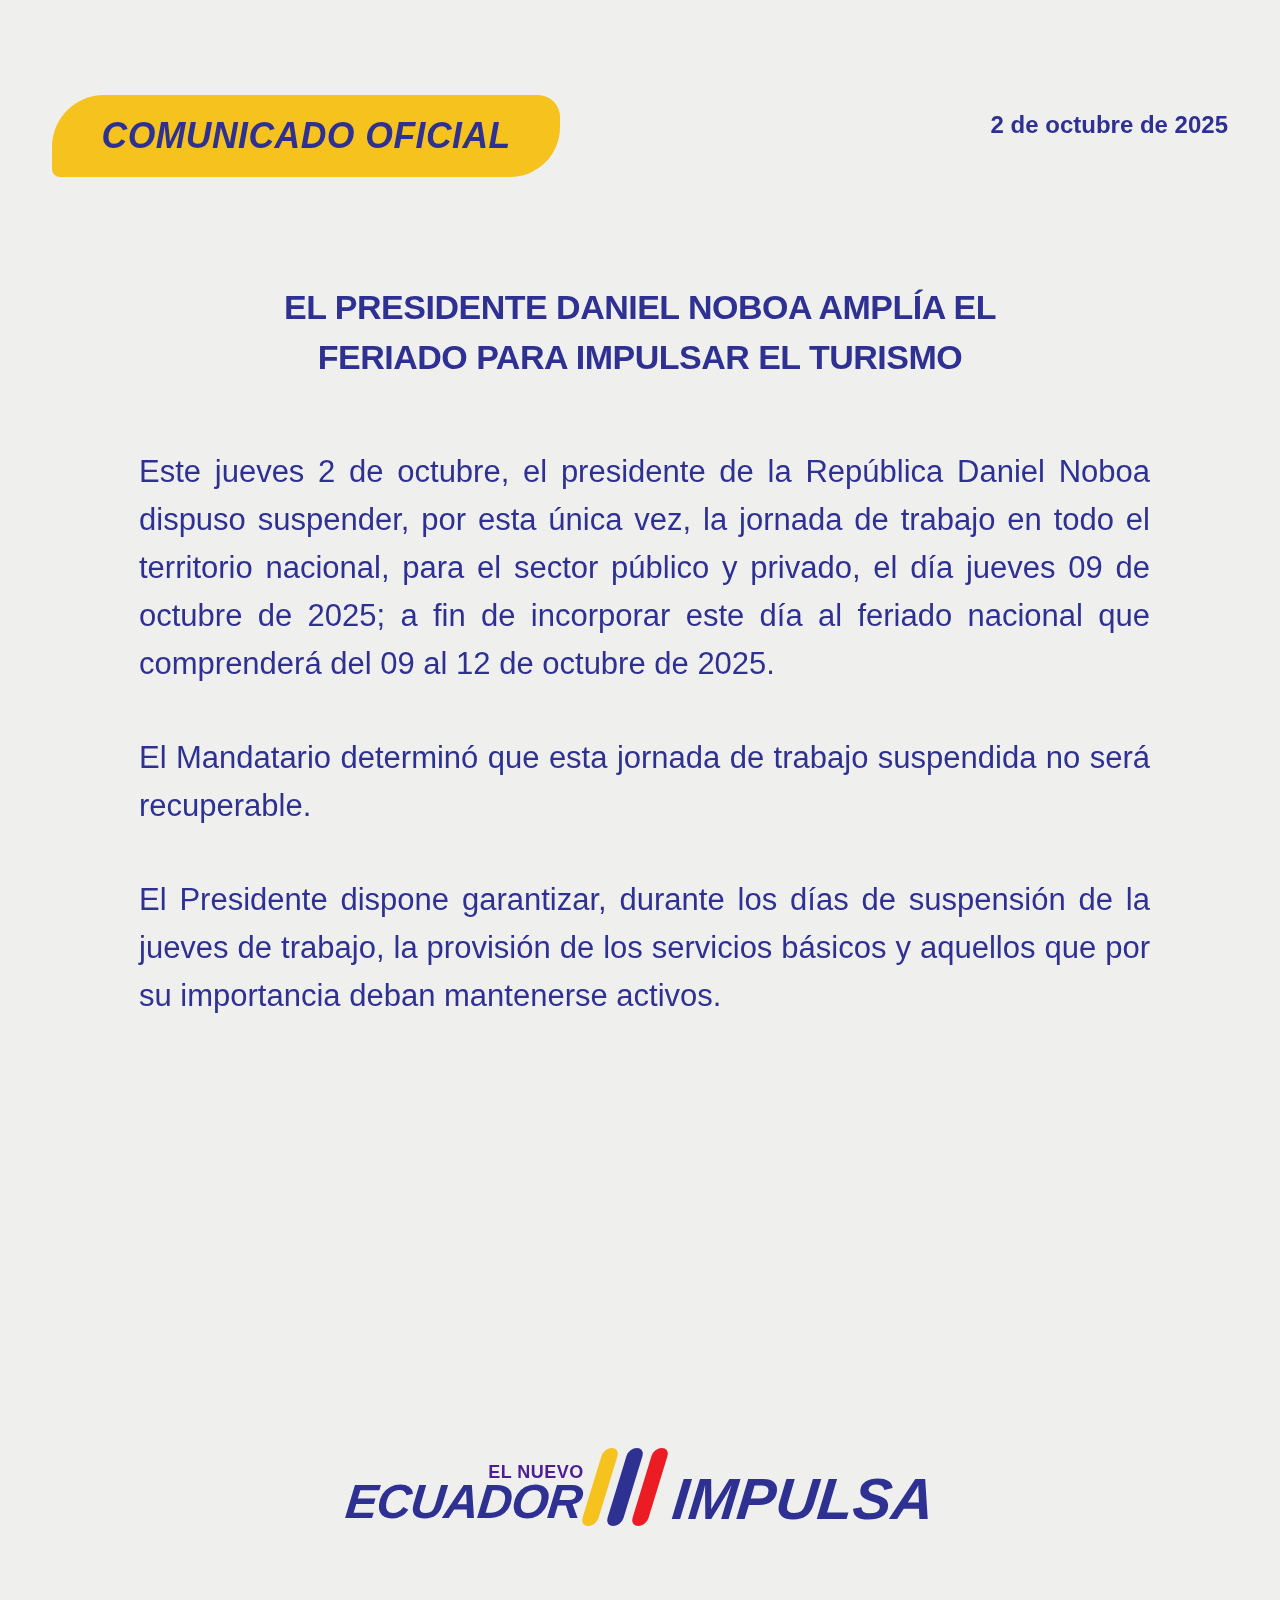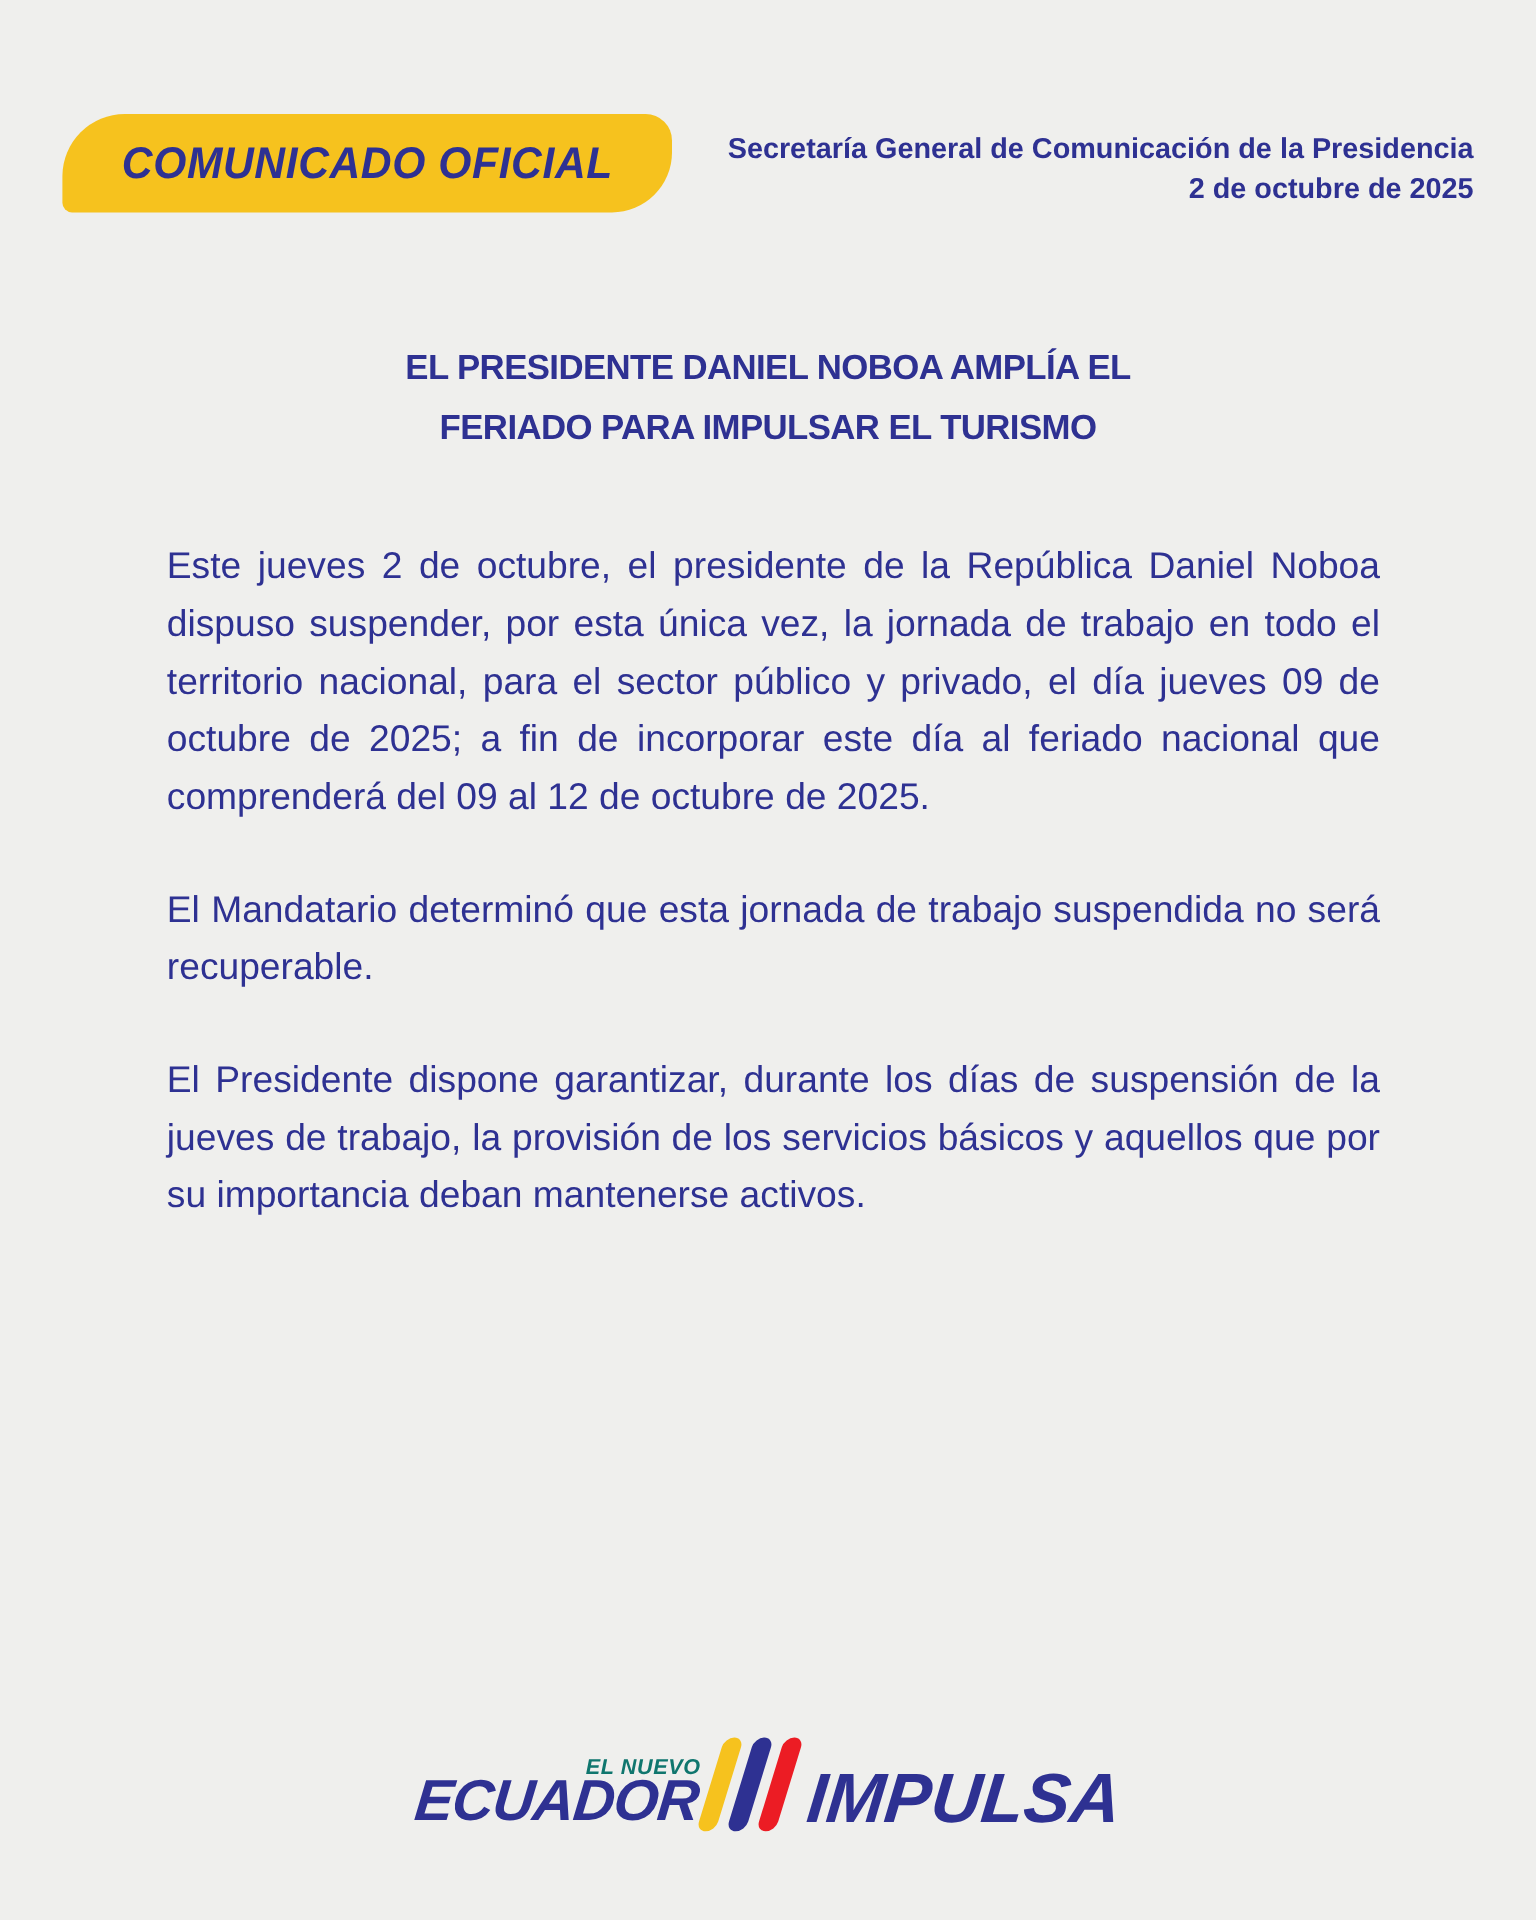"Secretaría General de Comunicación de" div { html: <div>Secretaría General de Comunicación de la Presidencia</div> -> none }
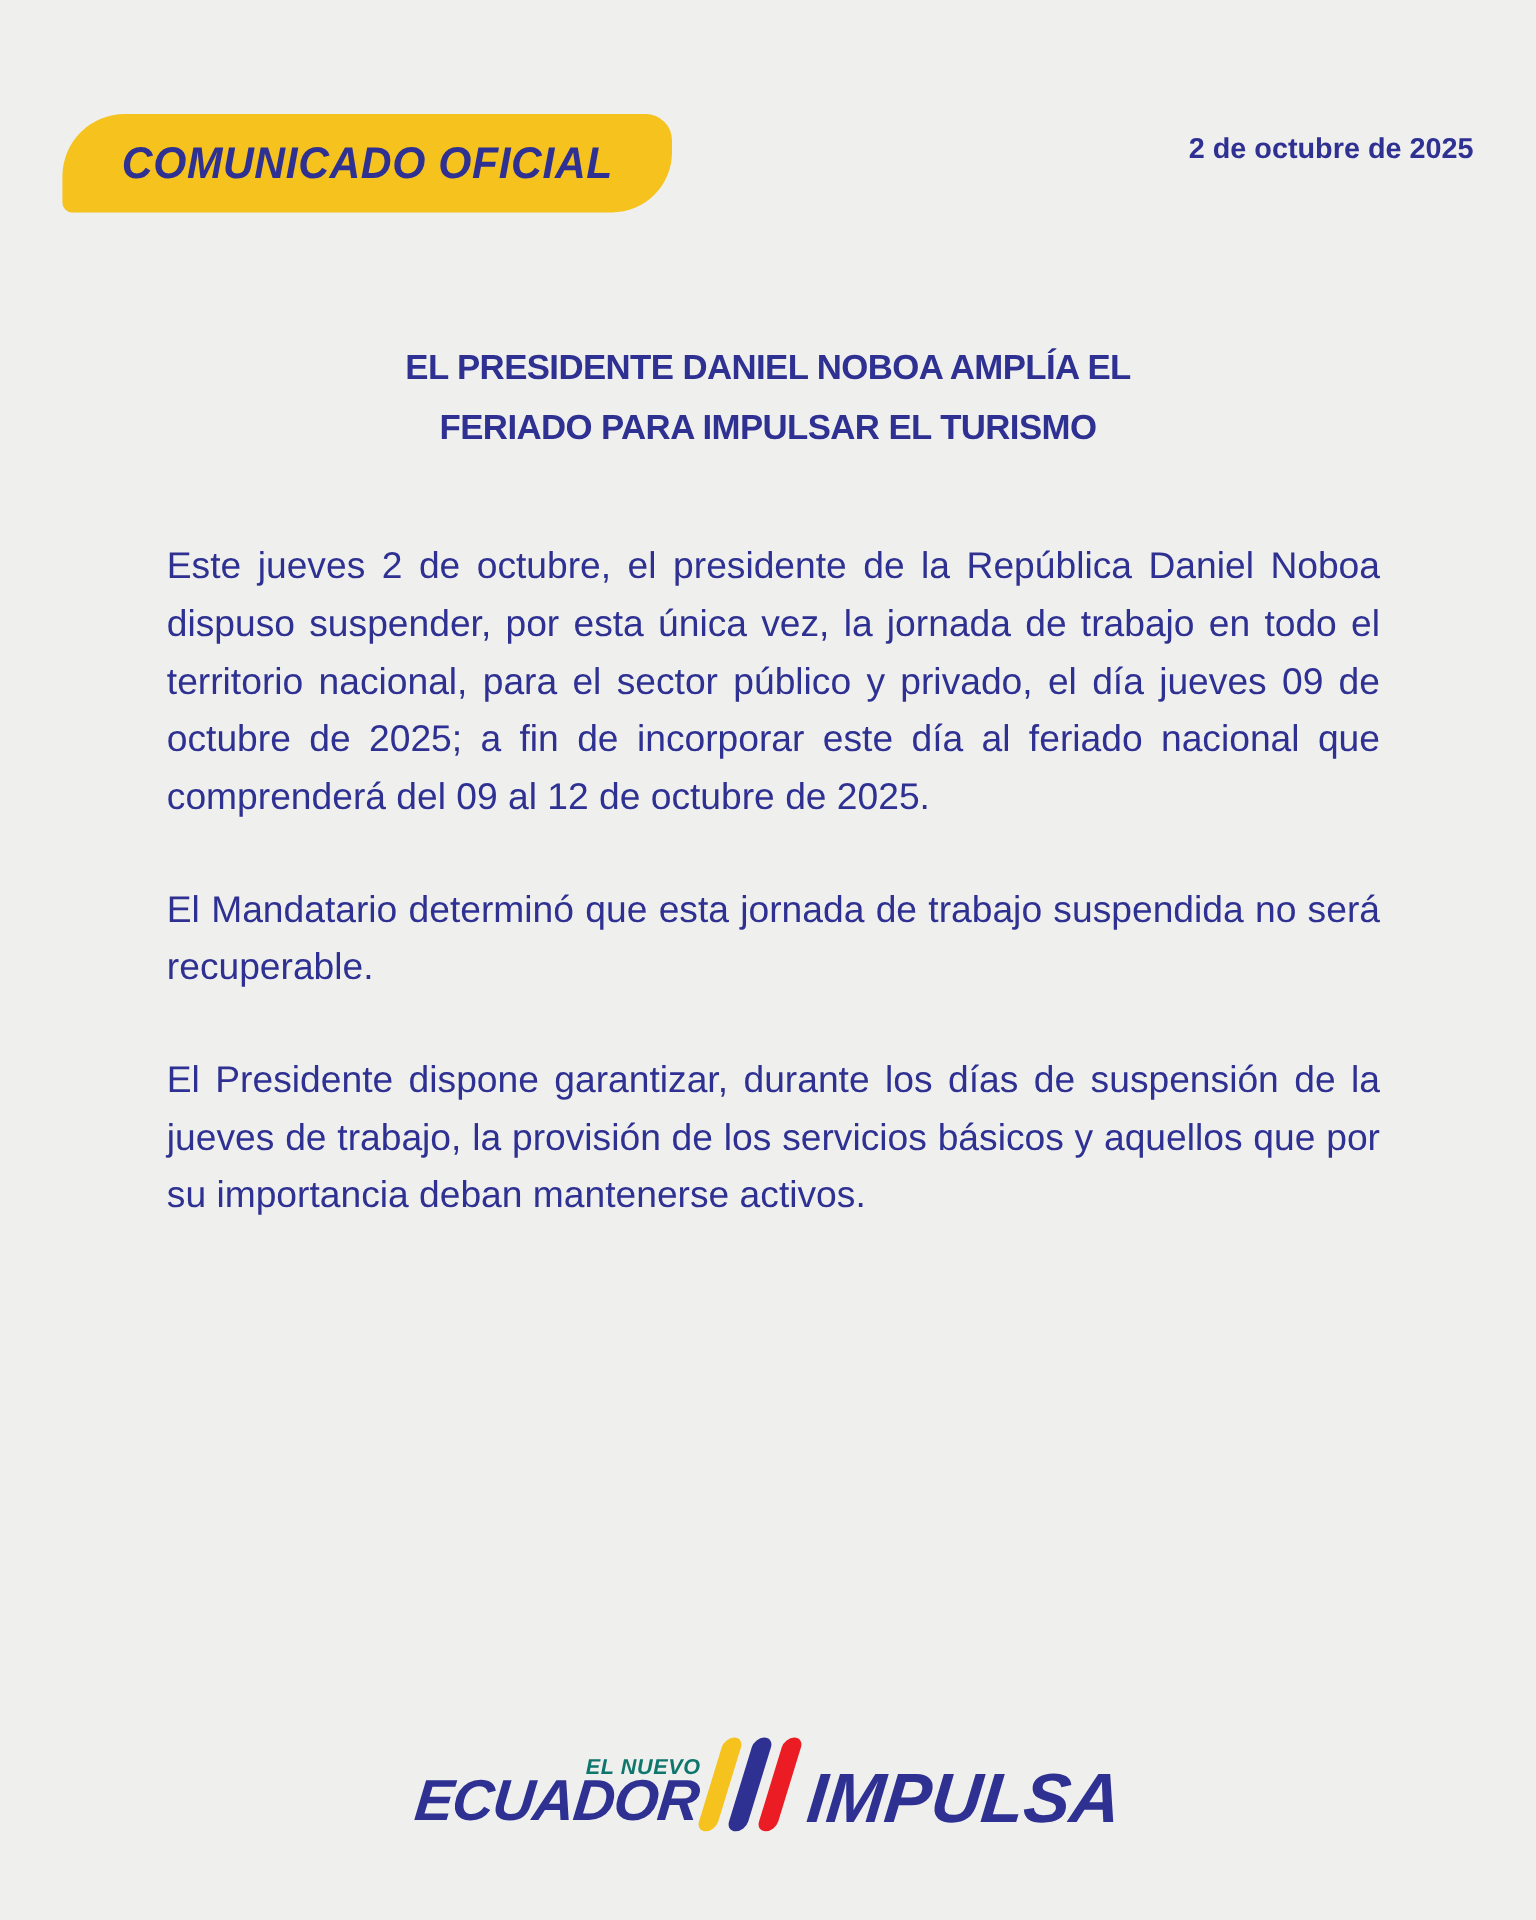"EL PRESIDENTE DANIEL NOBOA AMPLÍA" .title { font-size: 29px -> 34px }
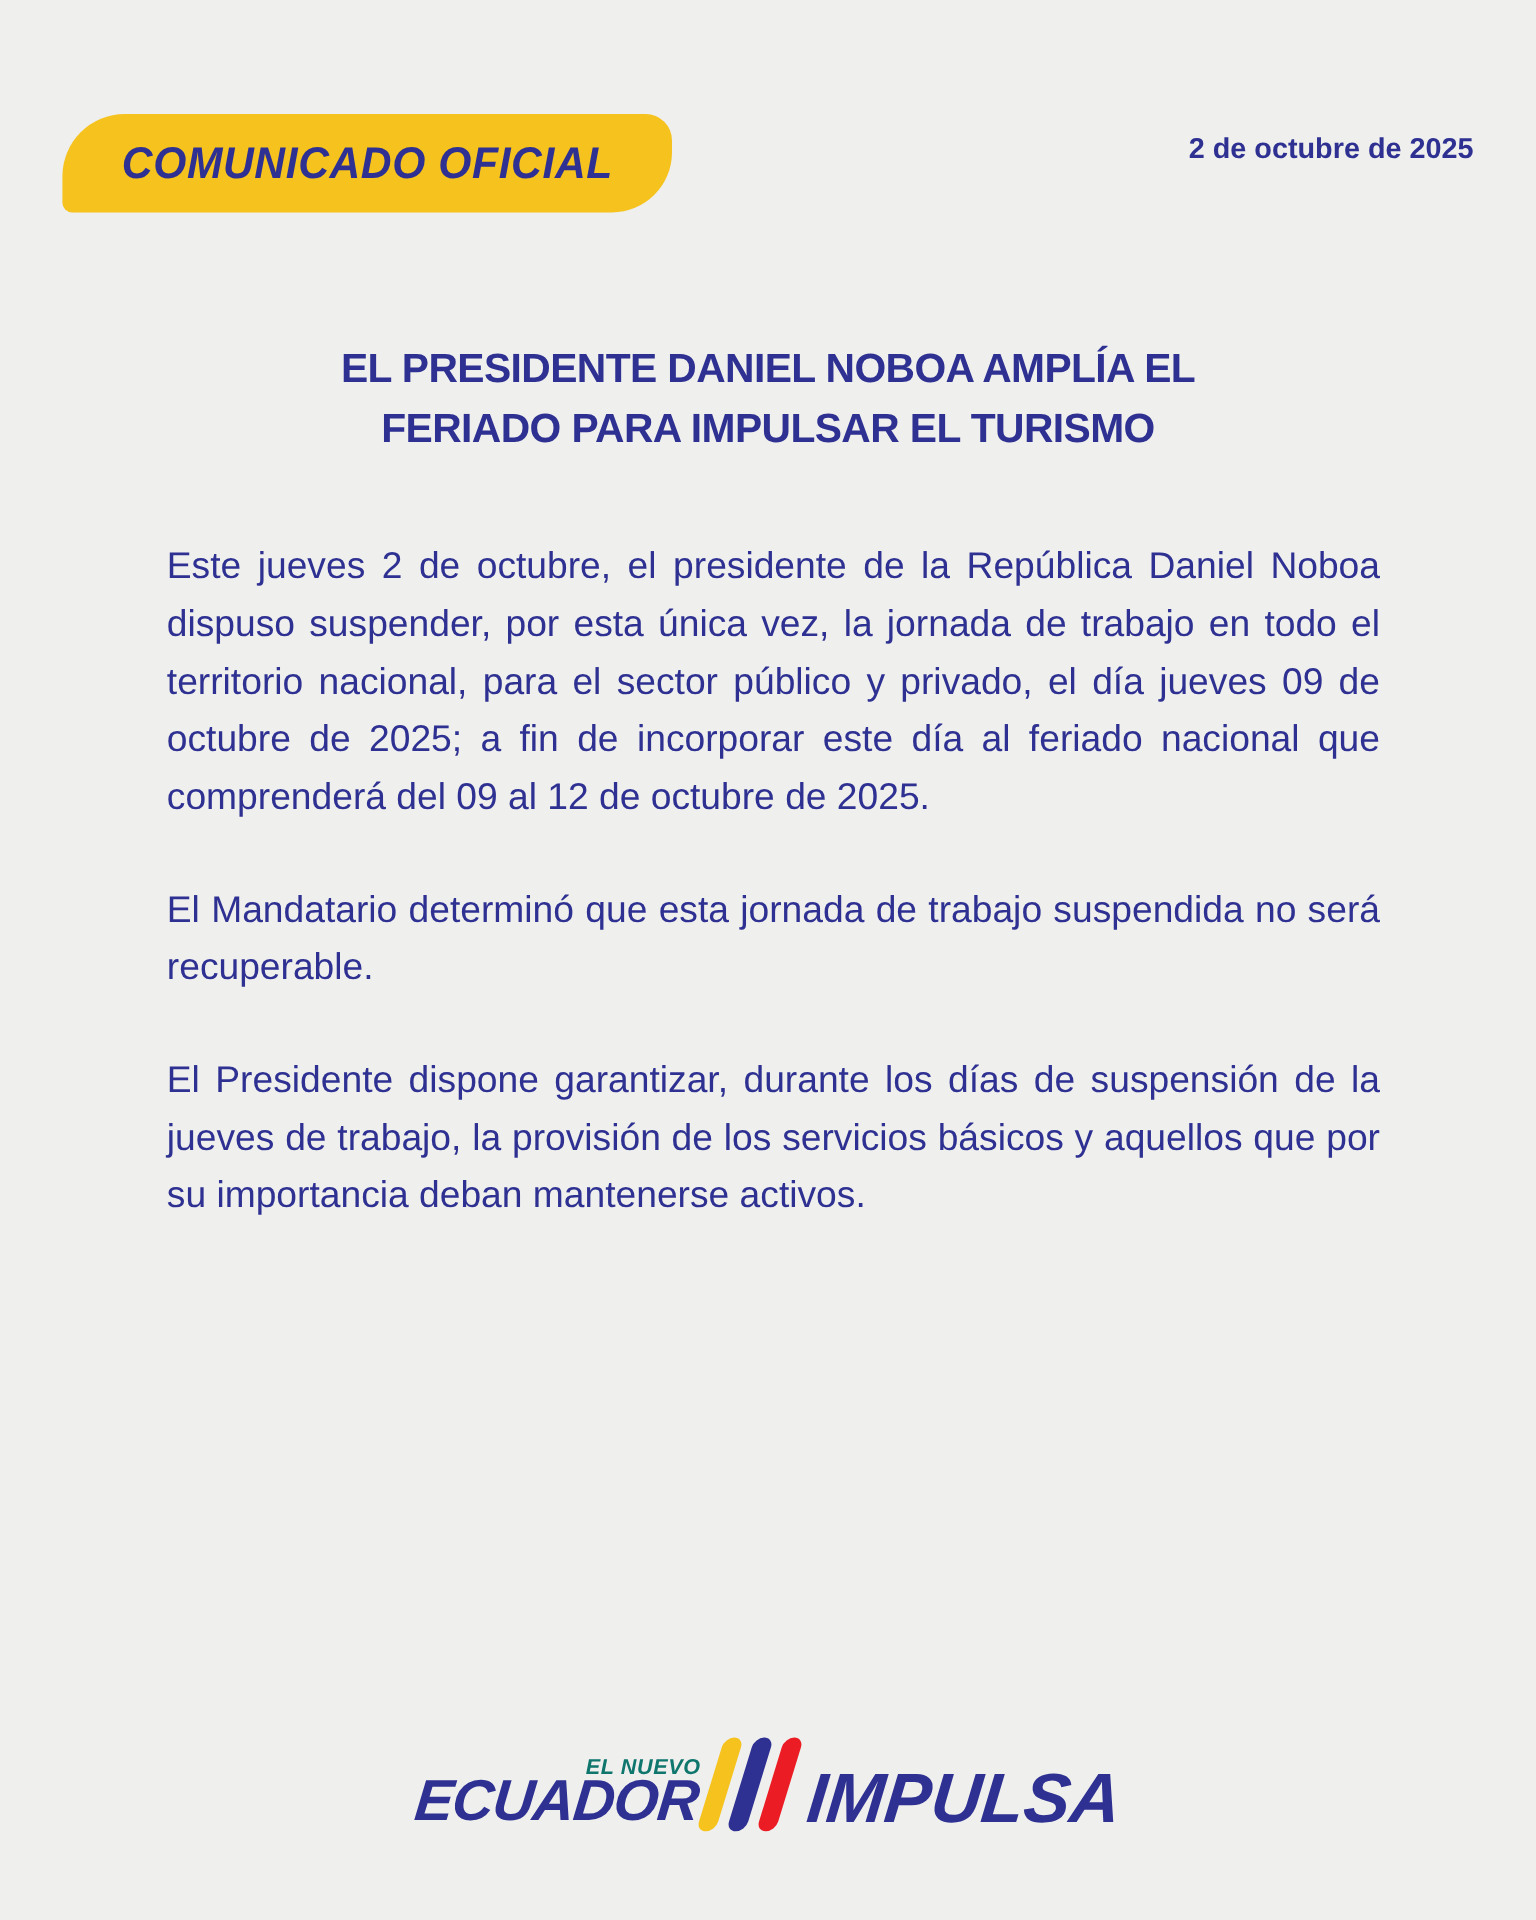"EL NUEVO" .el-nuevo { color: #0f766e -> #4c1d95; font-style: italic -> none }
